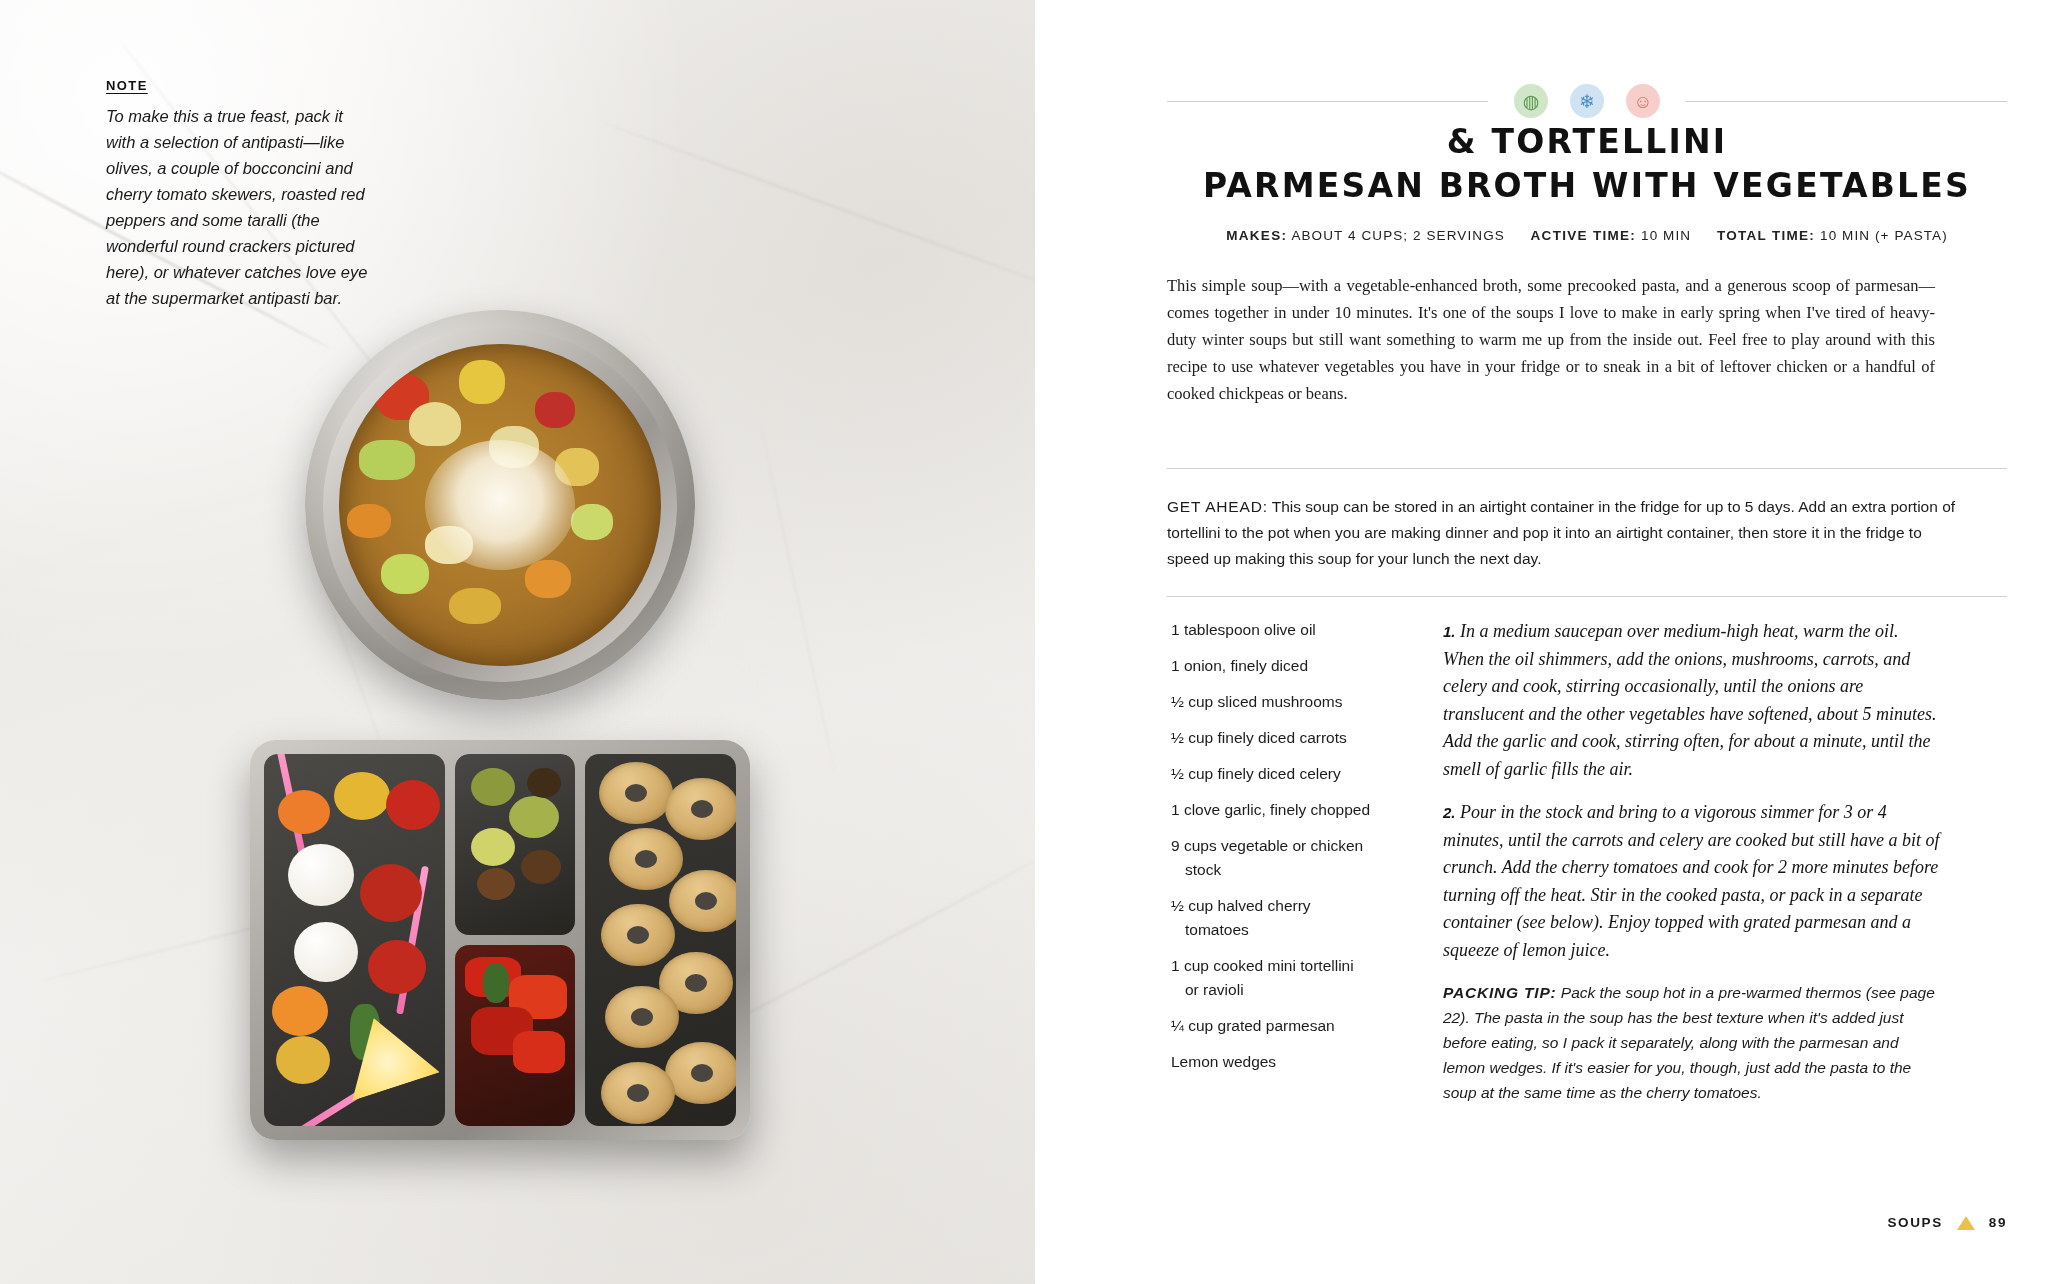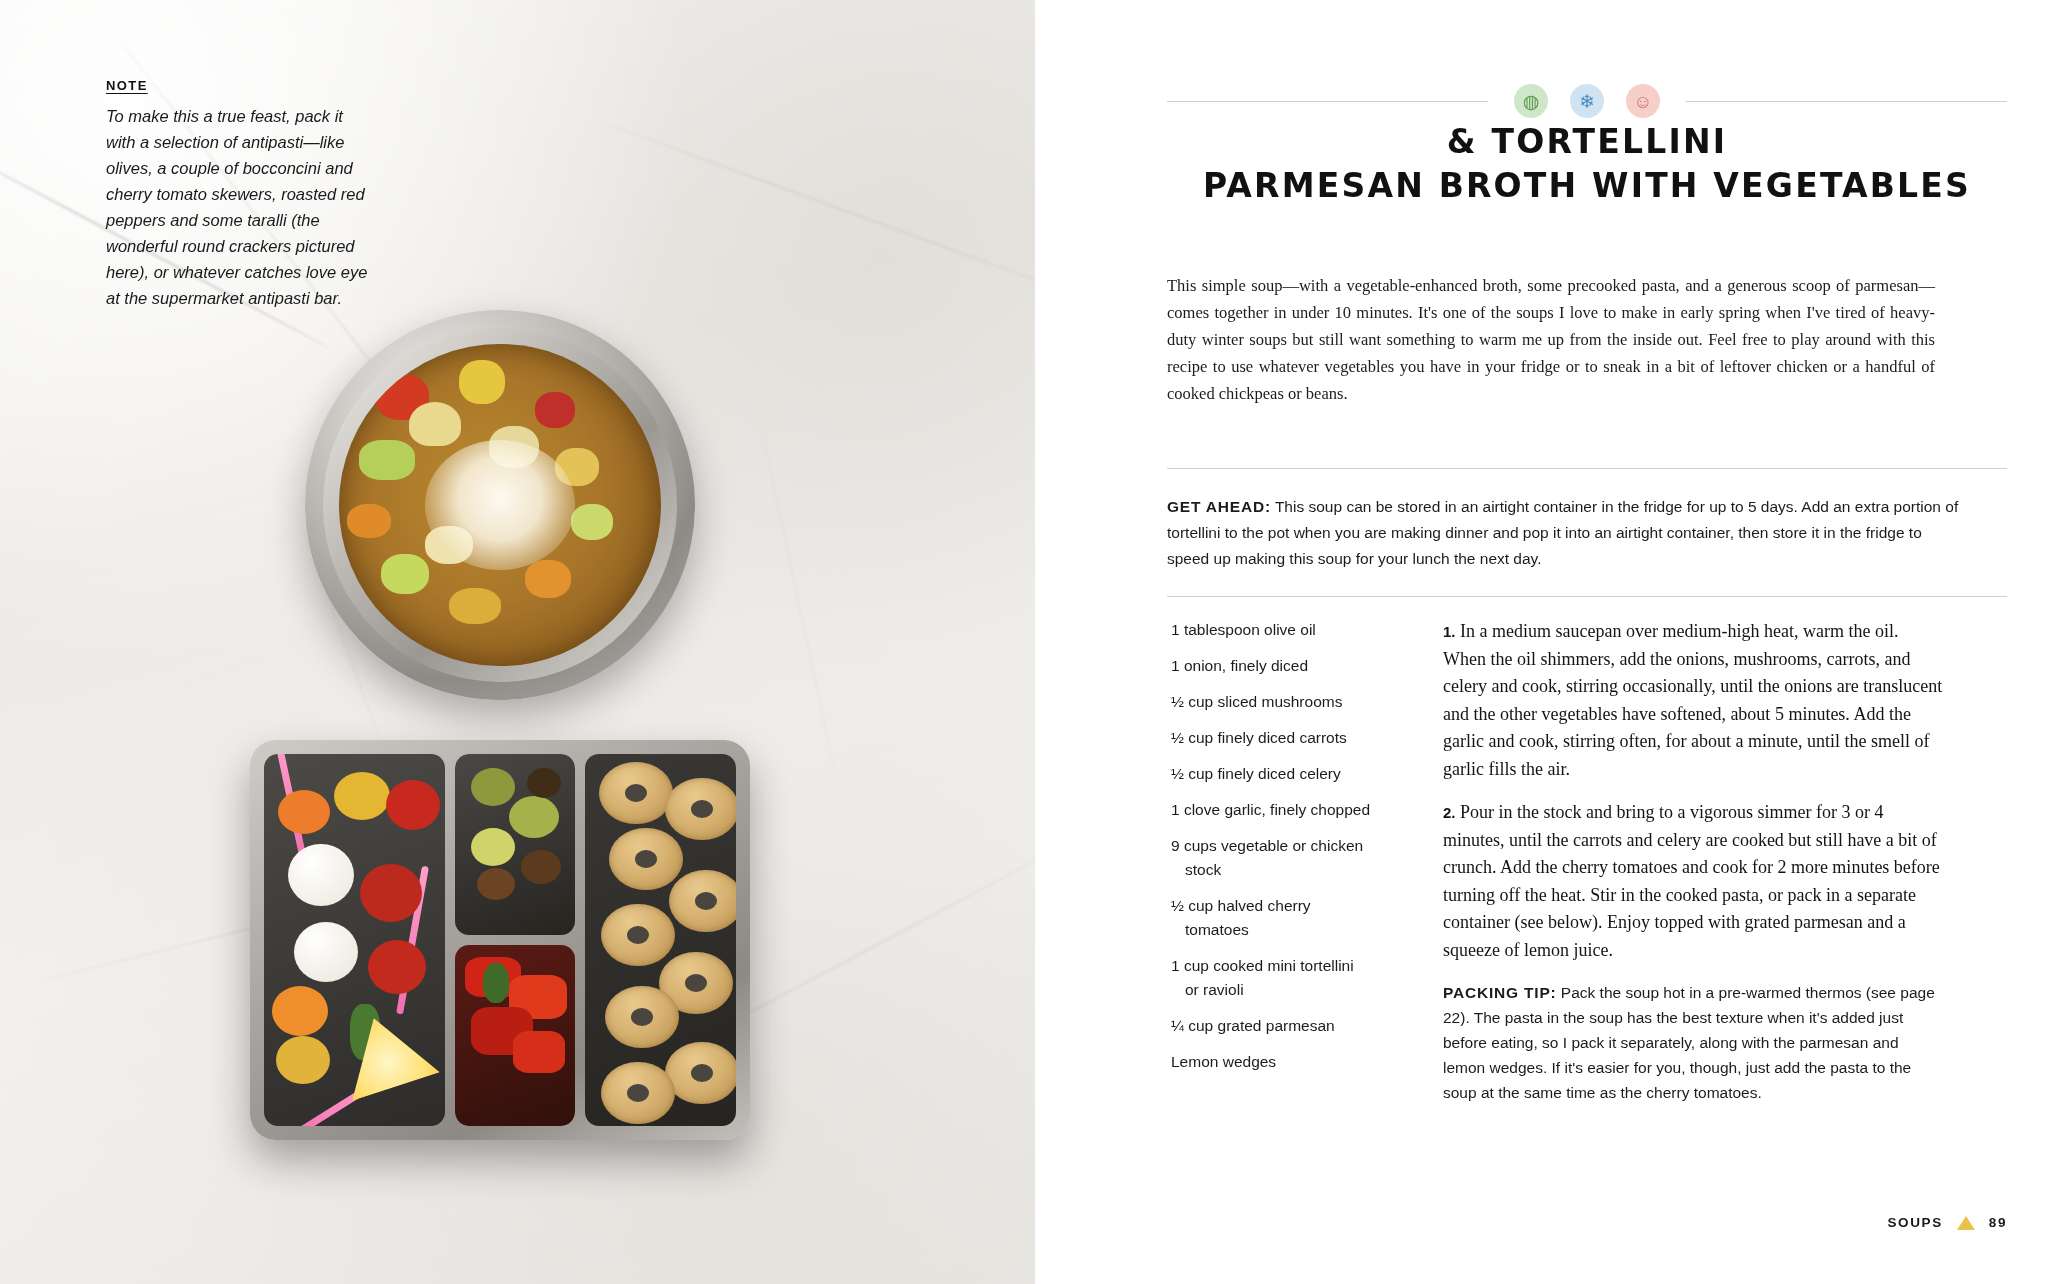"MAKES: ABOUT 4 CUPS; 2" div.meta { html: none -> <div> <b>MAKES:</b> <span>ABOUT 4 CUPS; 2 SERVINGS</span> <span></span> <b>ACTIVE TIME:</b> <span>10 MIN</span> <span></span> <b>TOTAL TIME:</b> <span>10 MIN (+ PASTA)</span> </div> }
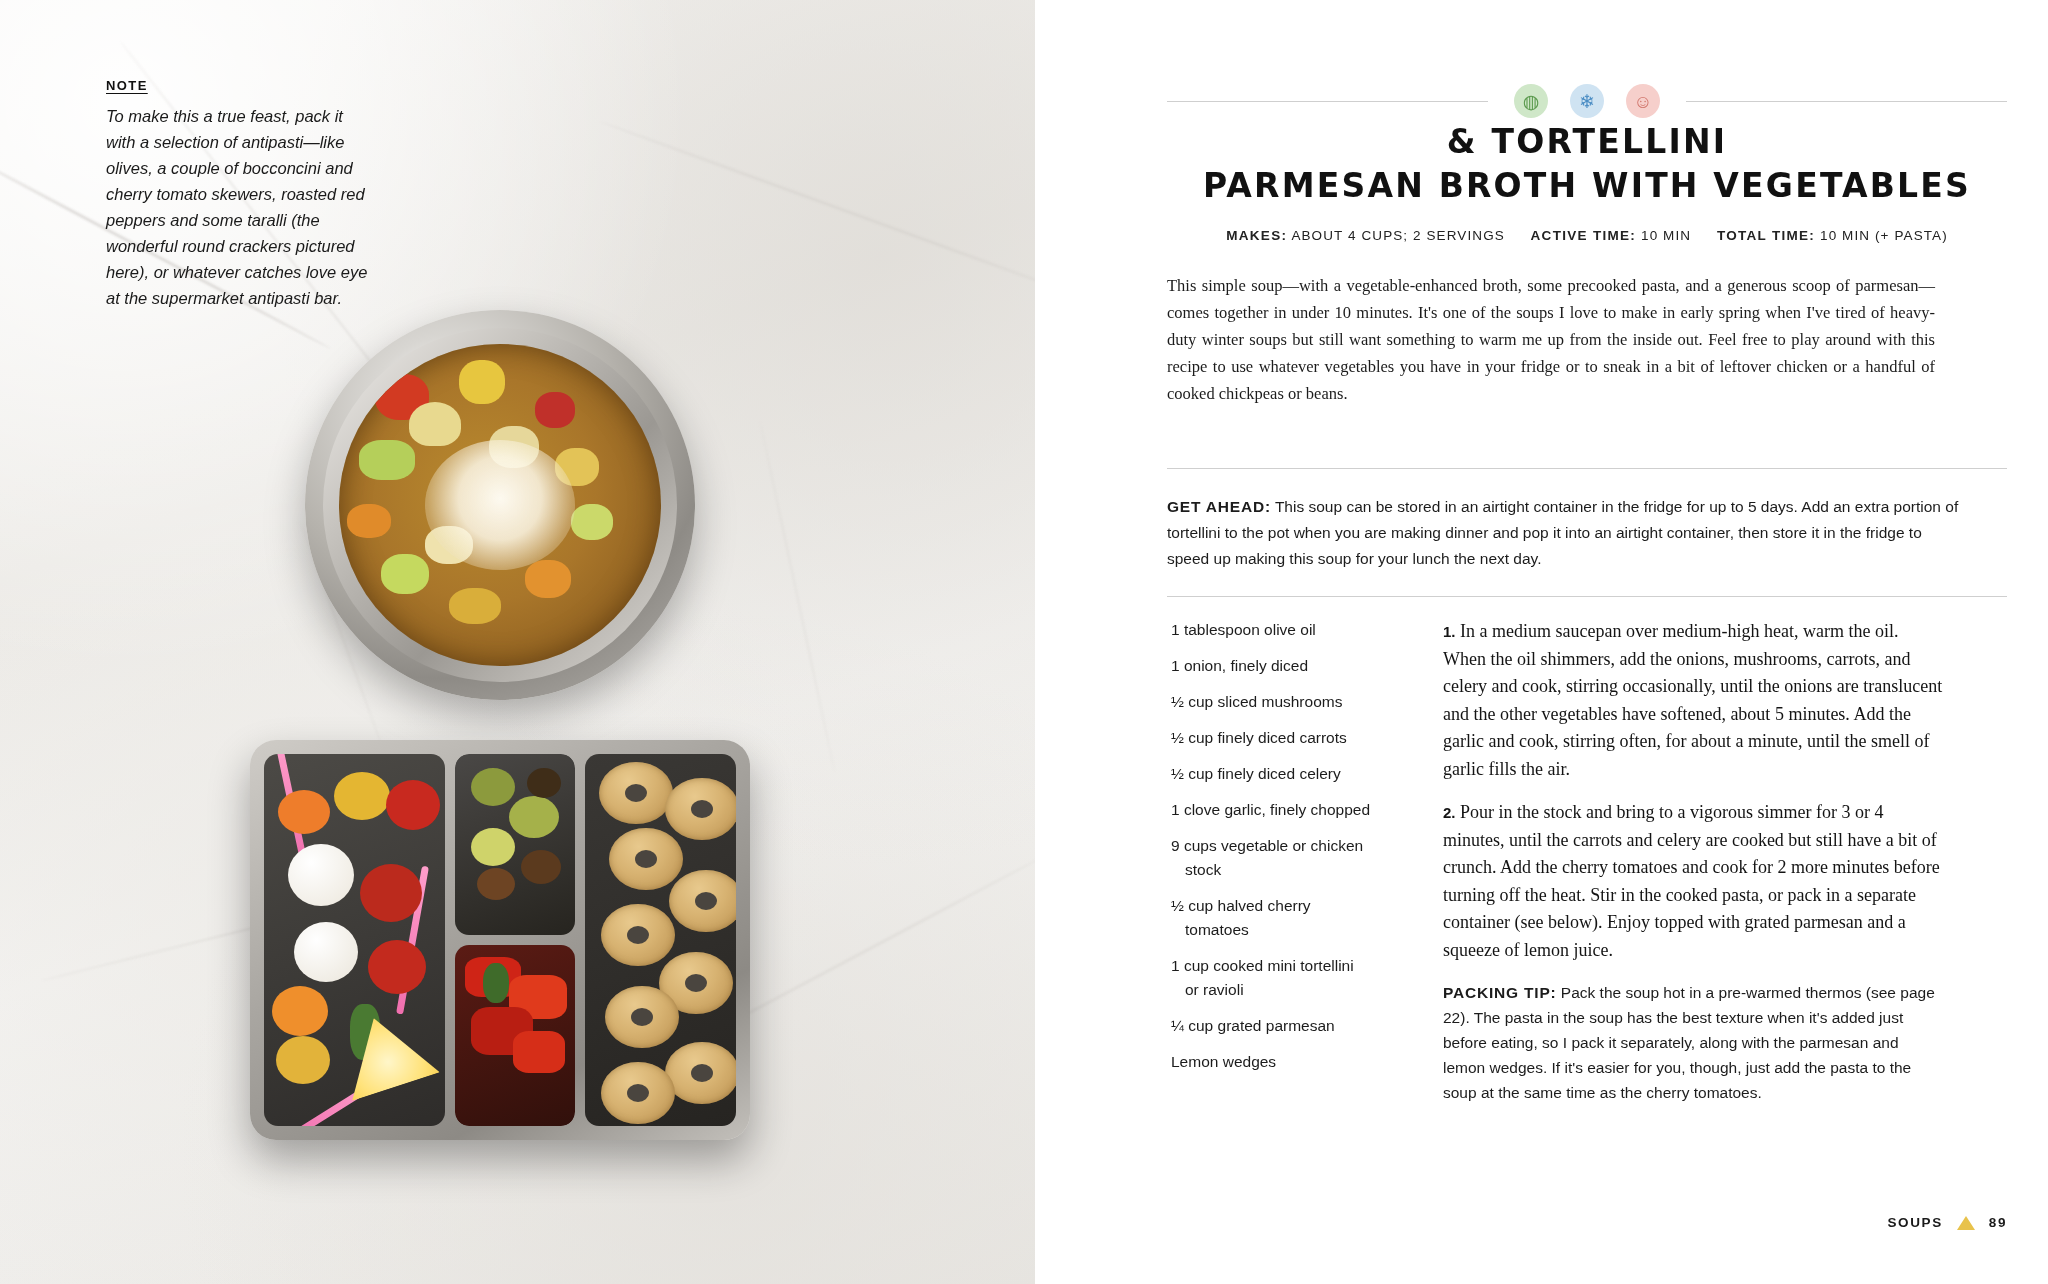"GET AHEAD:" .getahead b { font-weight: bold -> normal }
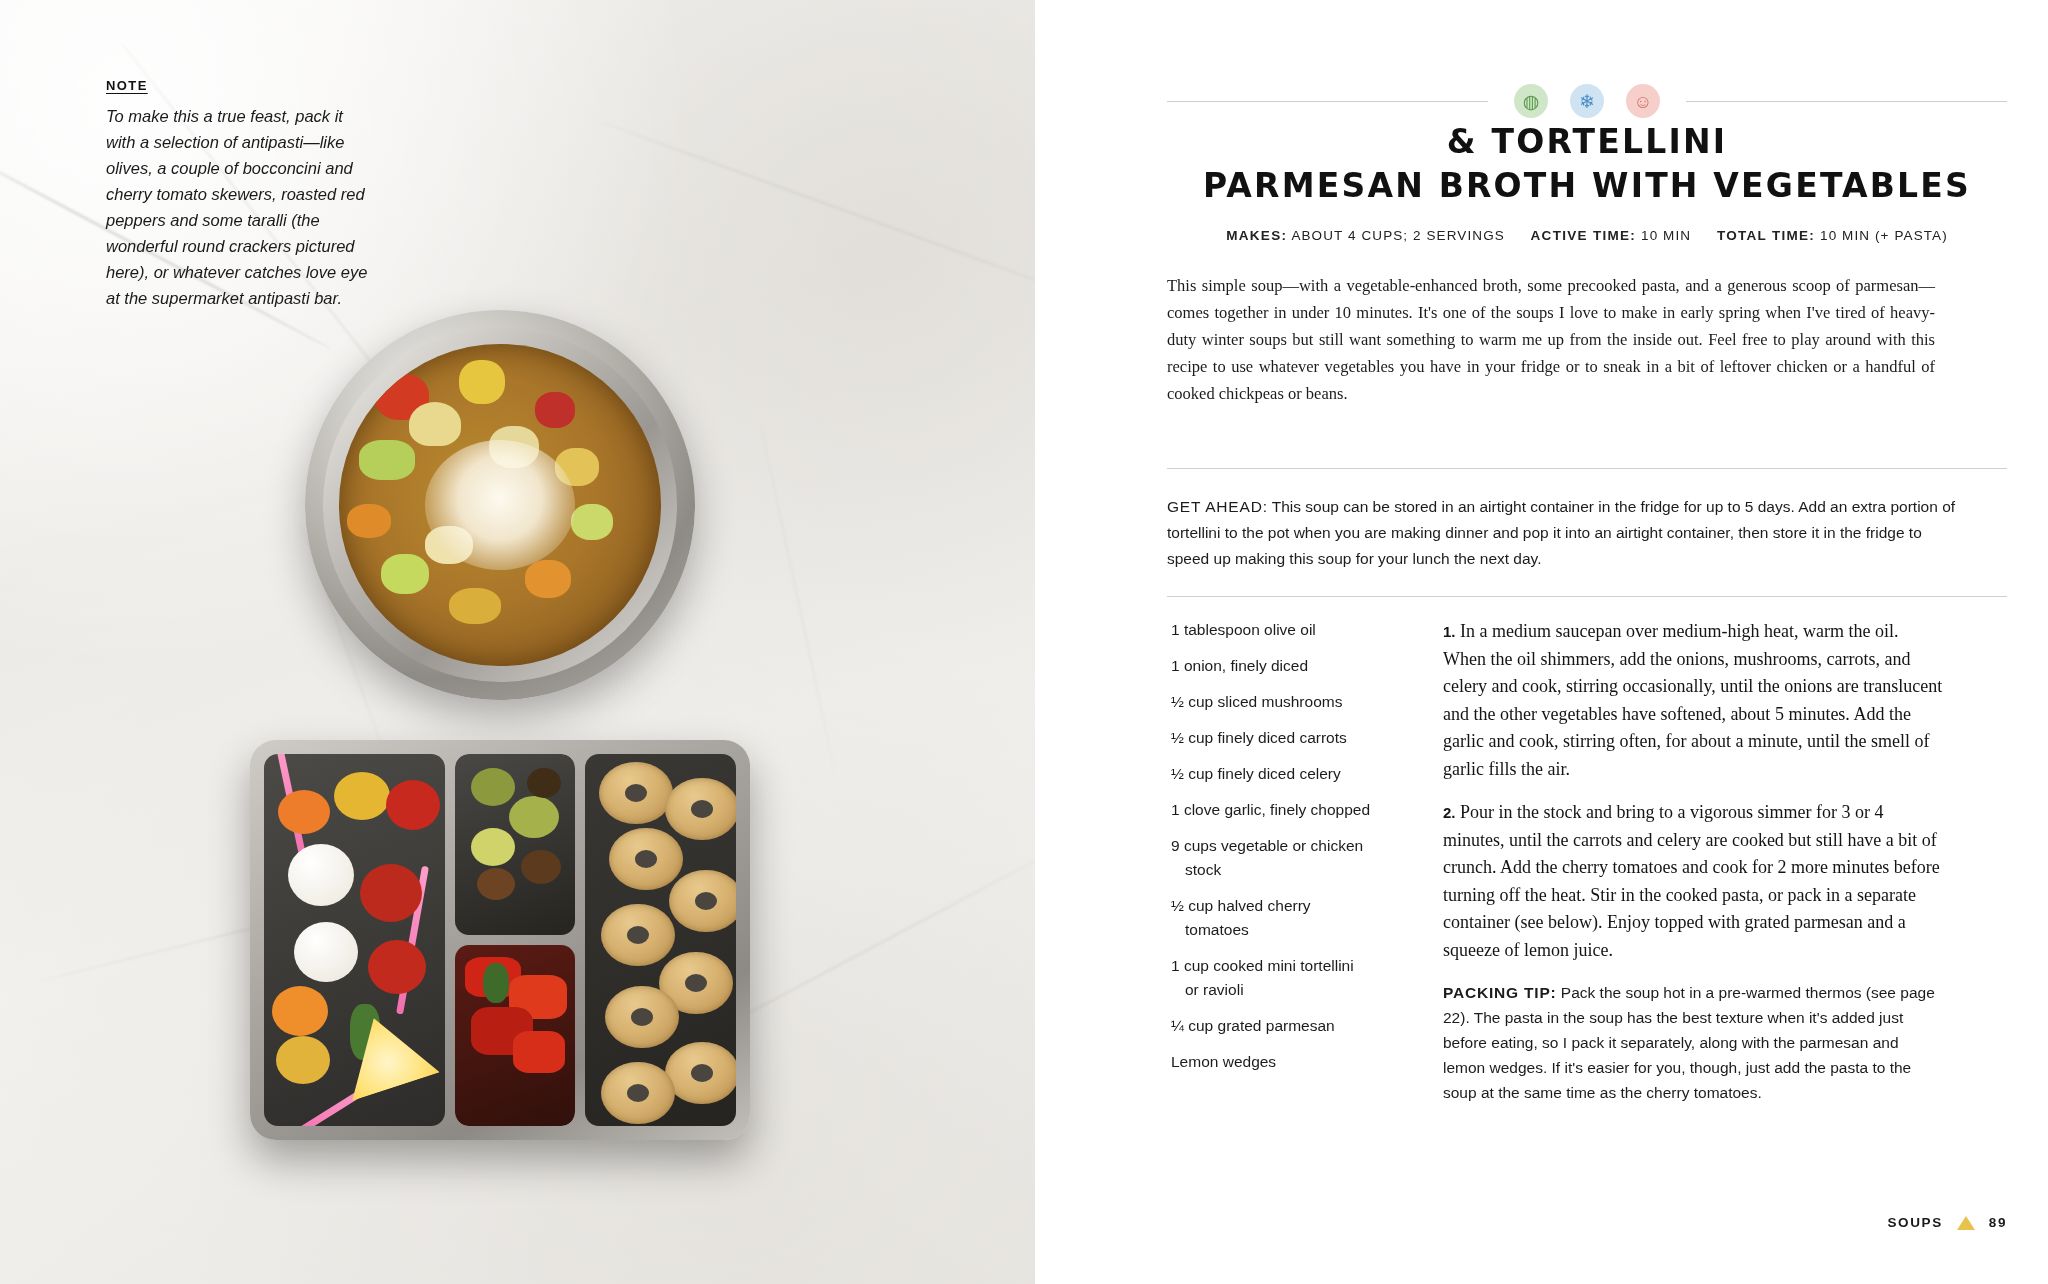"1. In a medium saucepan" .col-steps p { font-style: none -> italic }
